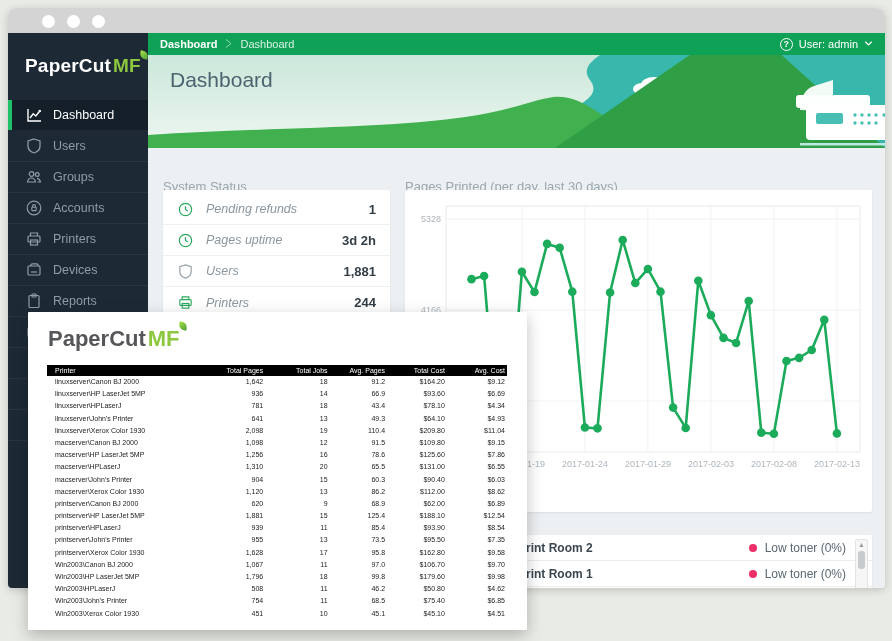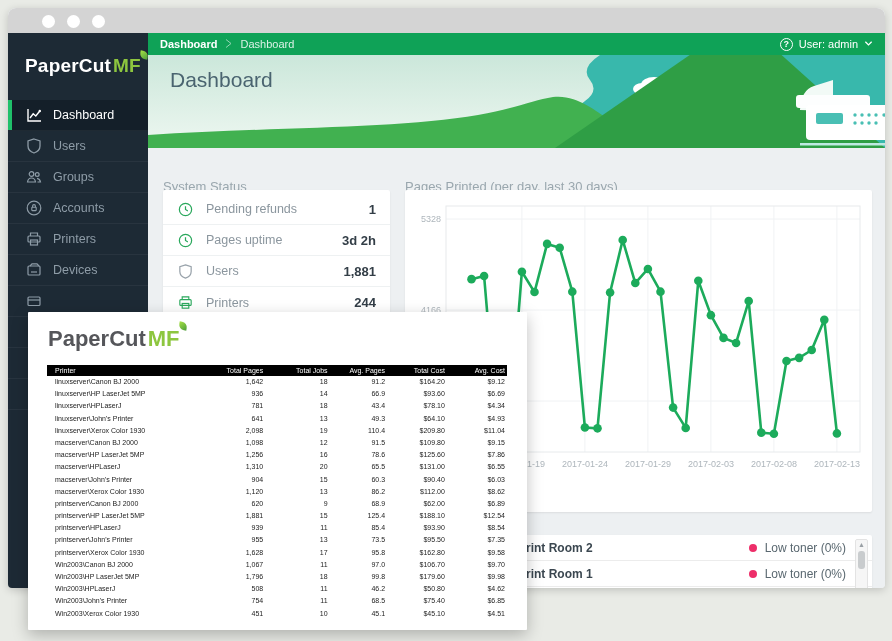"Pending refunds" .st-label { font-style: none -> italic }
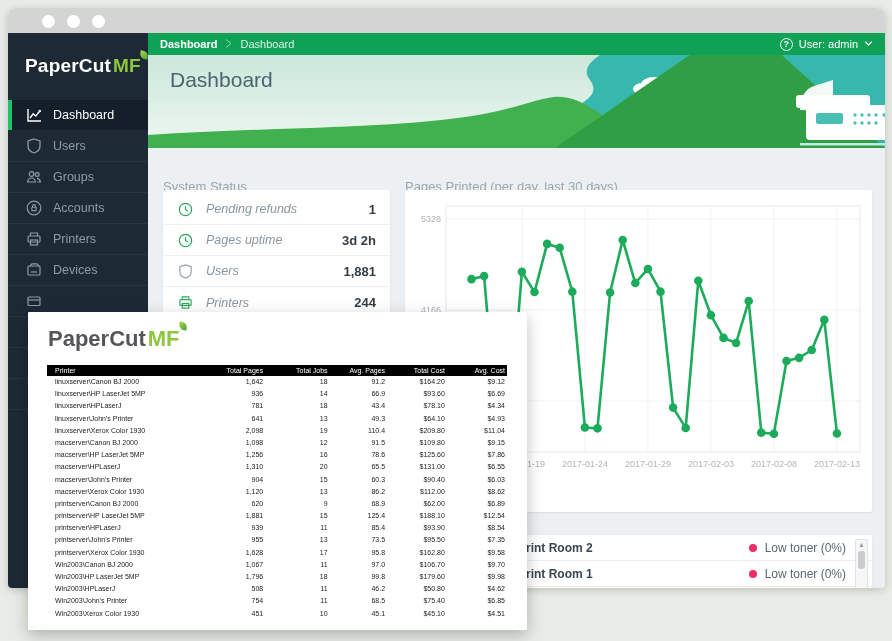"Reports" div.nav-item { html: none -> <div> <span> <svg> <rect></rect> <rect></rect> </svg> </span> <span>Reports</span> </div> }
